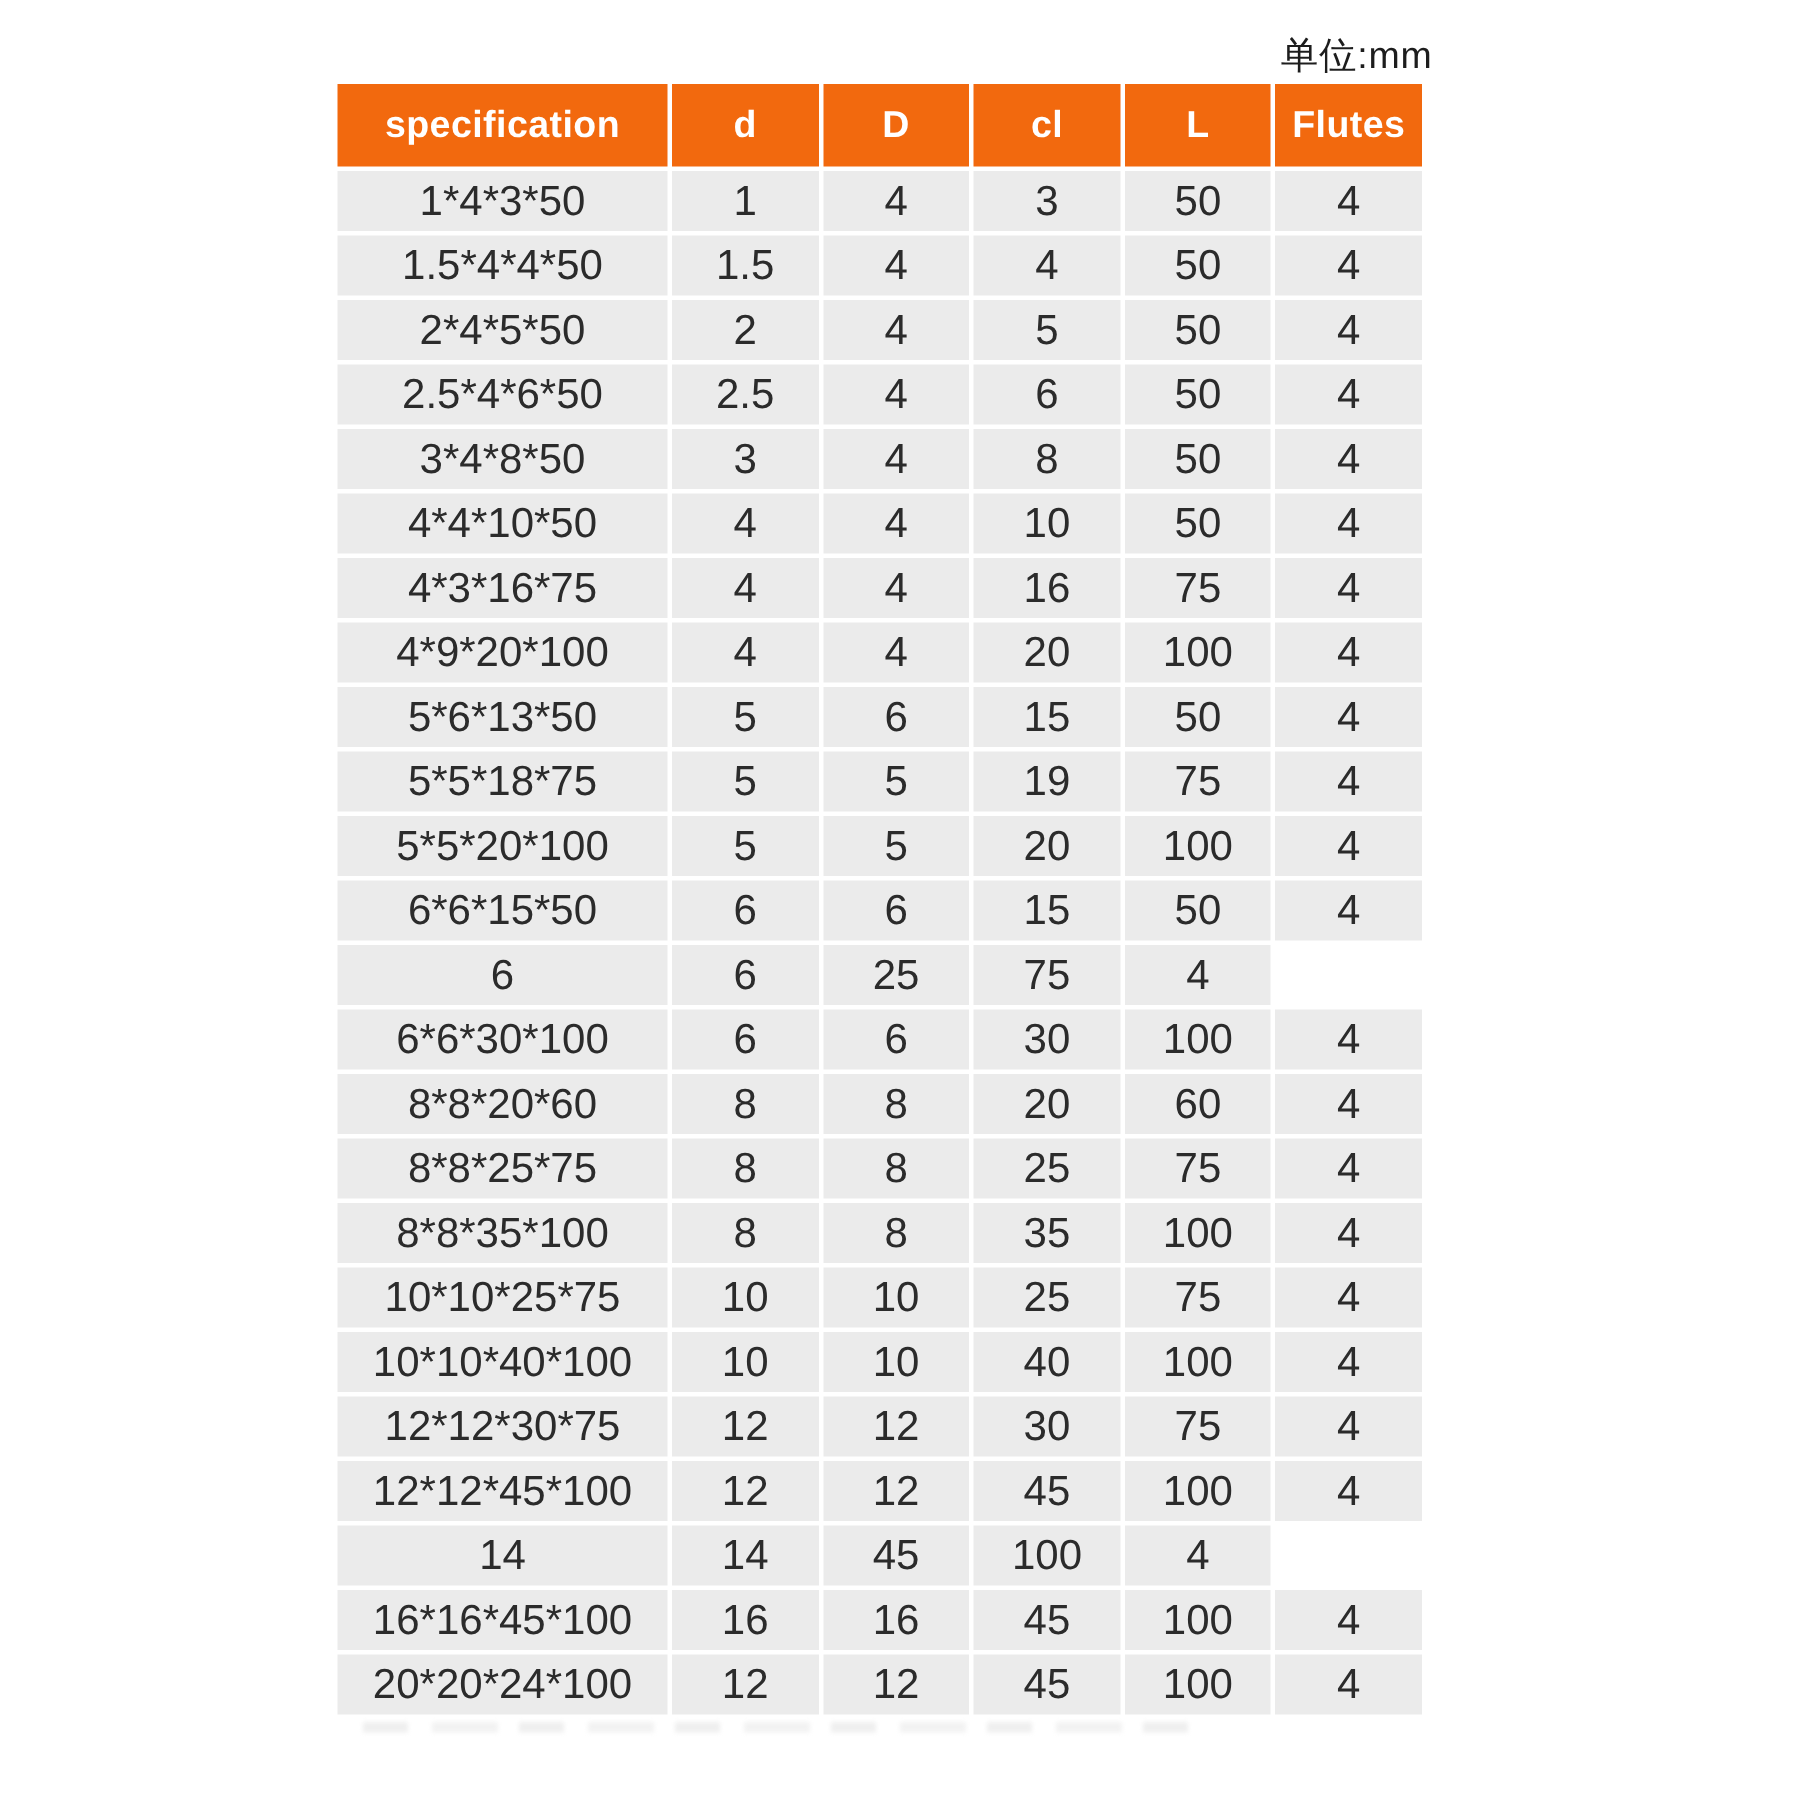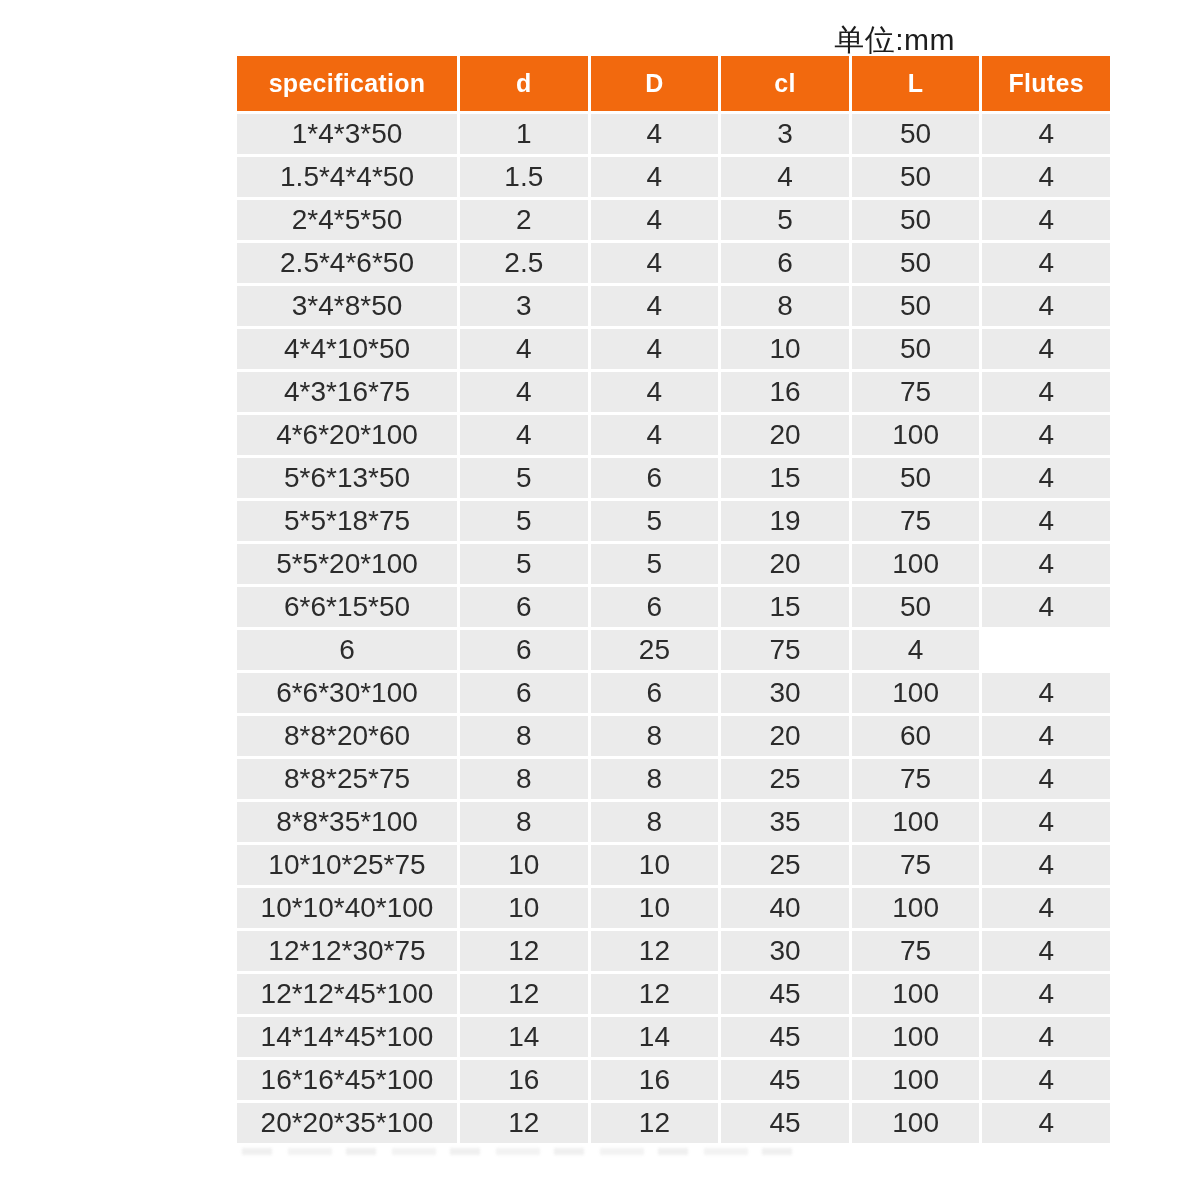"单位:mm" .unit-label { font-size: 30px -> 25px }
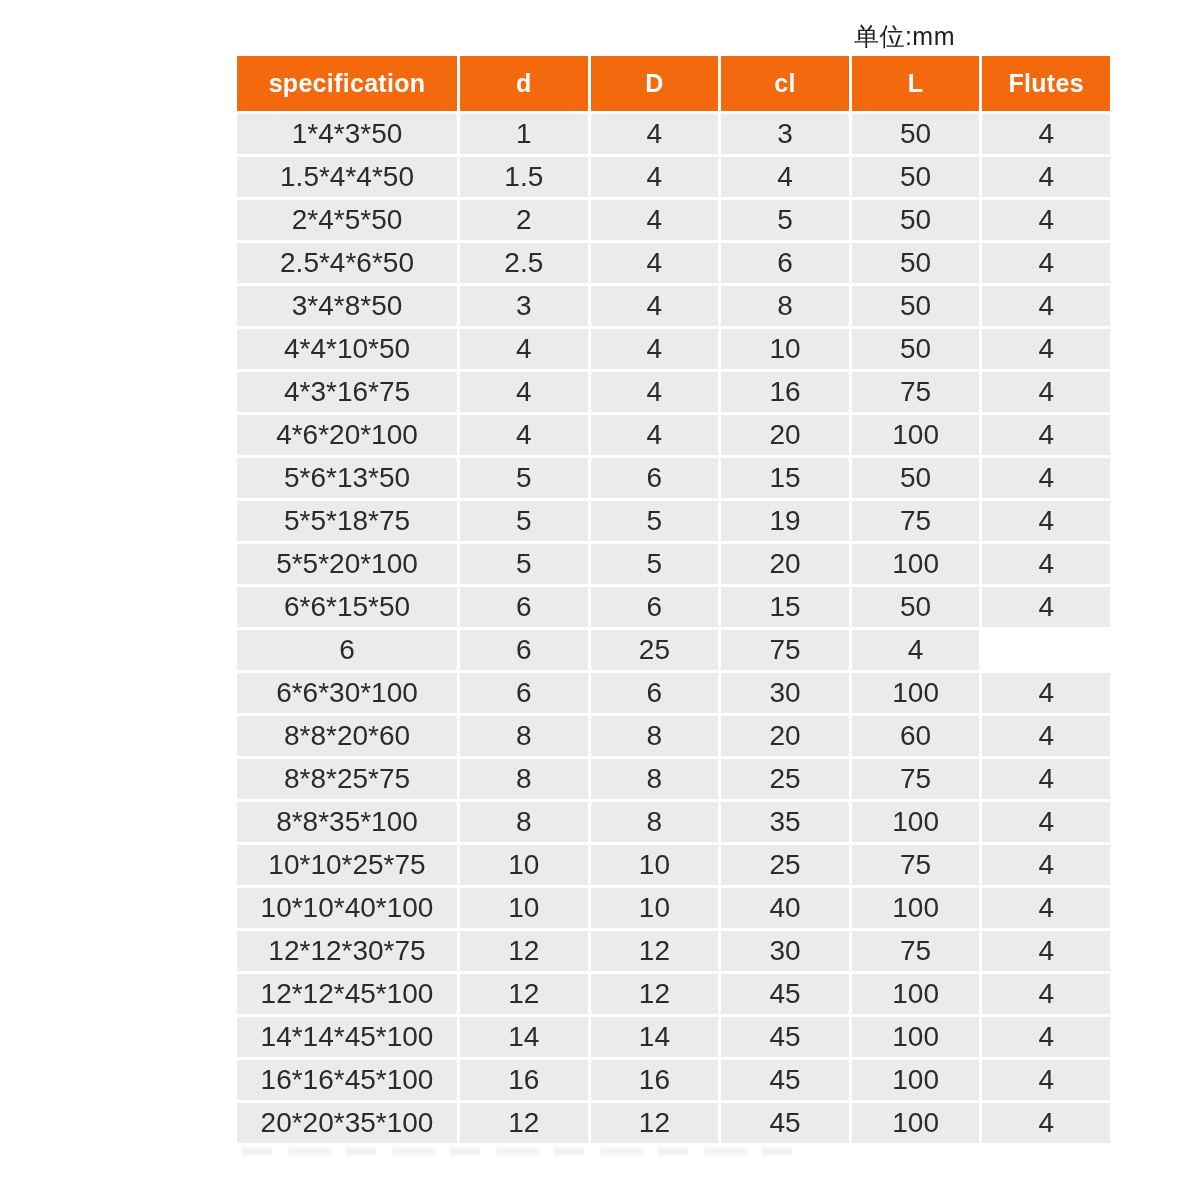"specification" .spec-table { left: 237px -> 225px; width: 873px -> 723px }
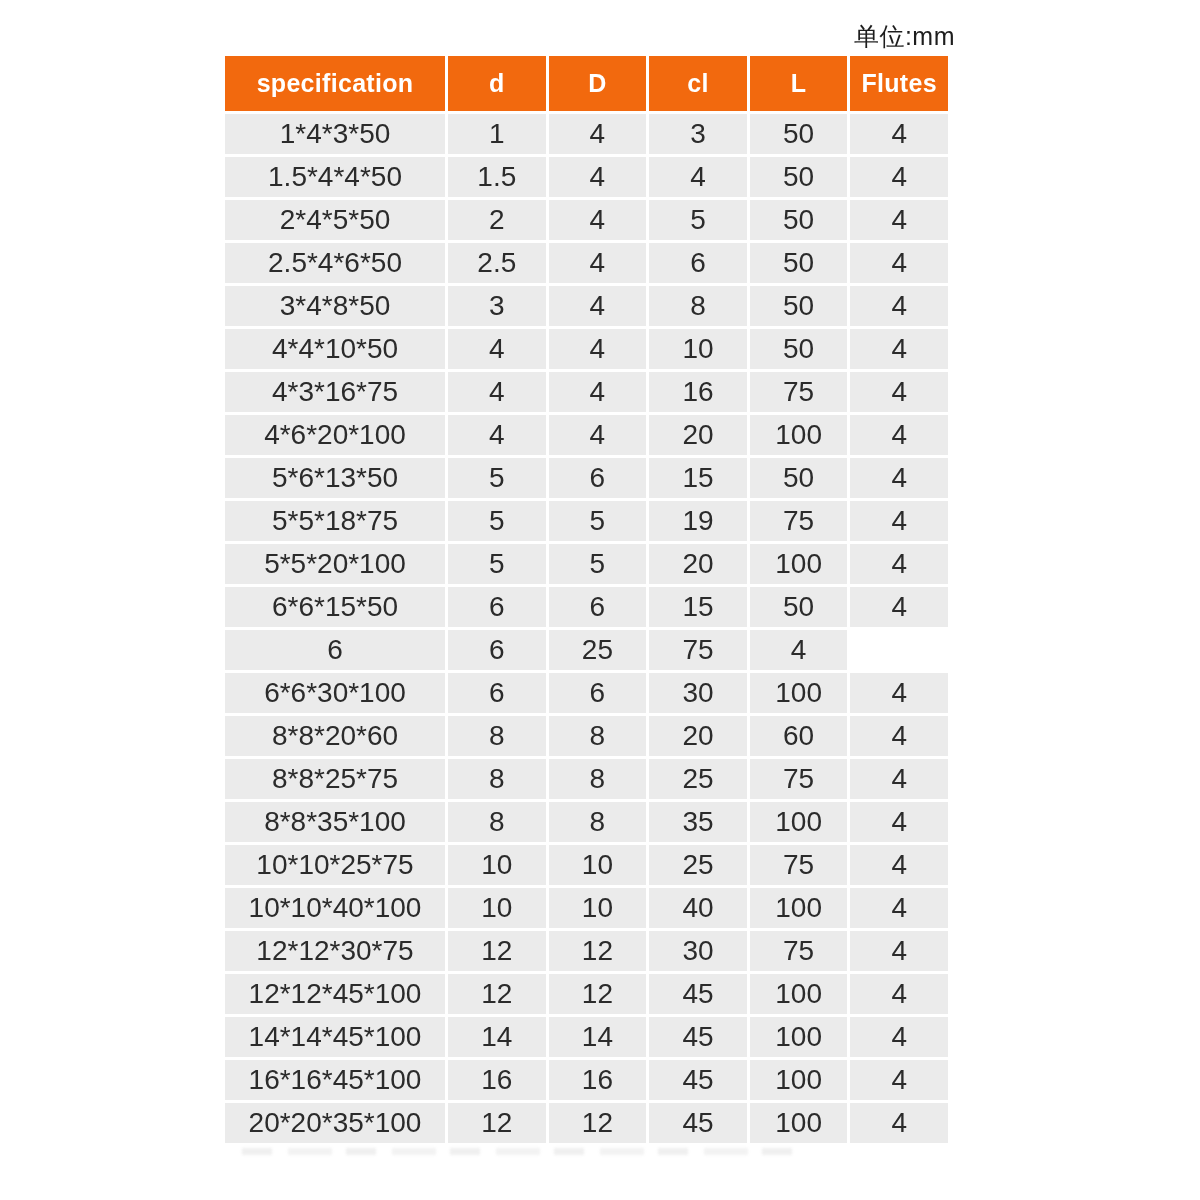"4*6*20*100" div.td { text: 6 -> 9 }
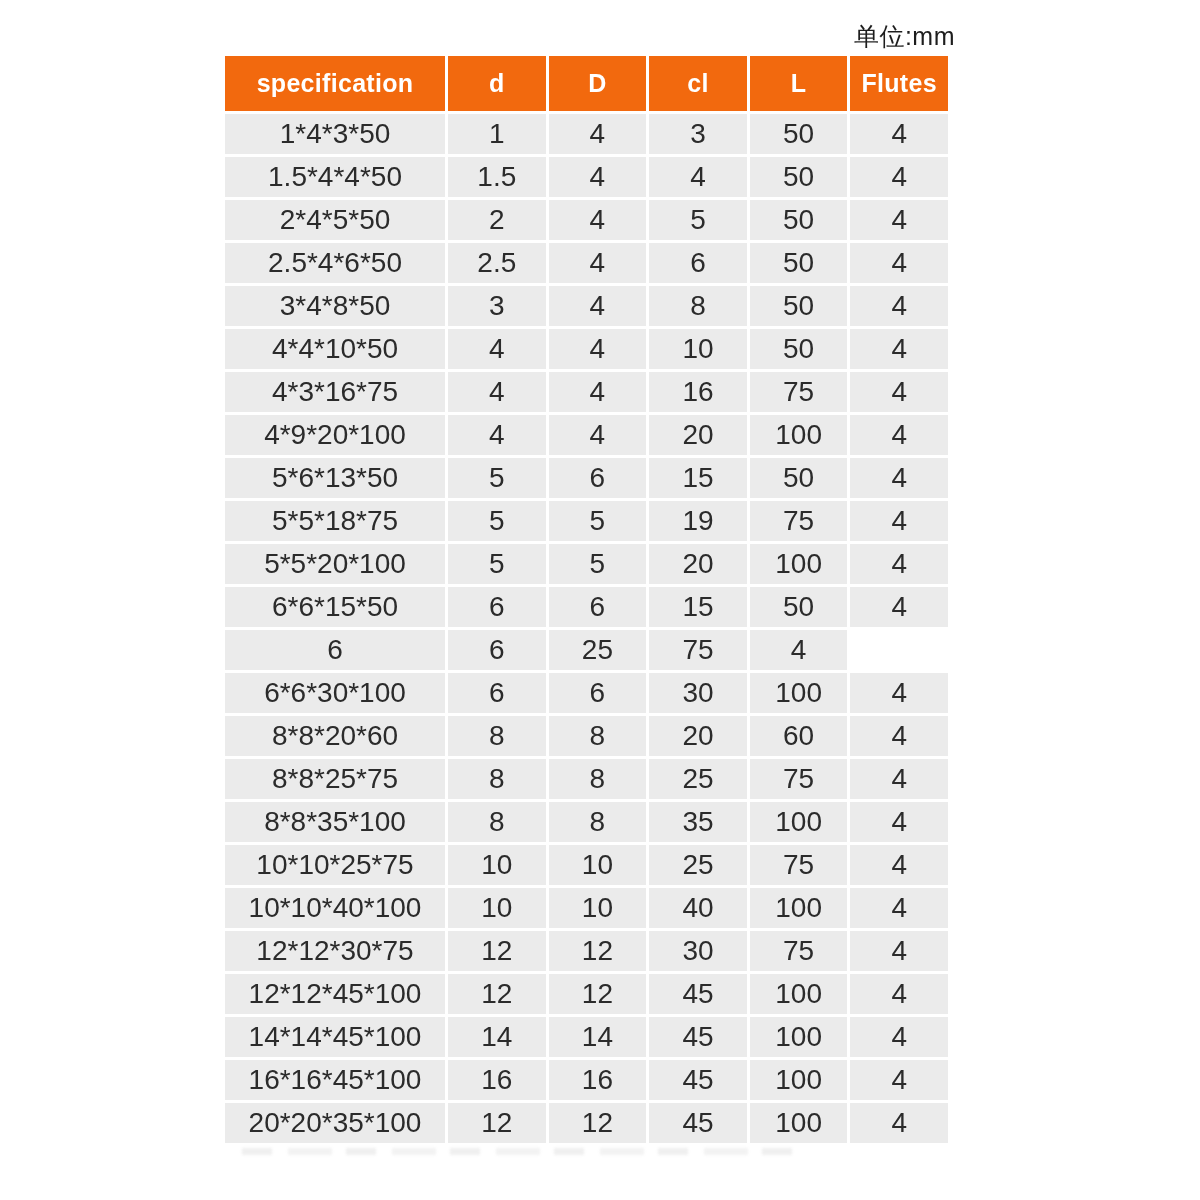"14*14*45*100" div.td { html: <div>14*14*45*100</div> -> none }
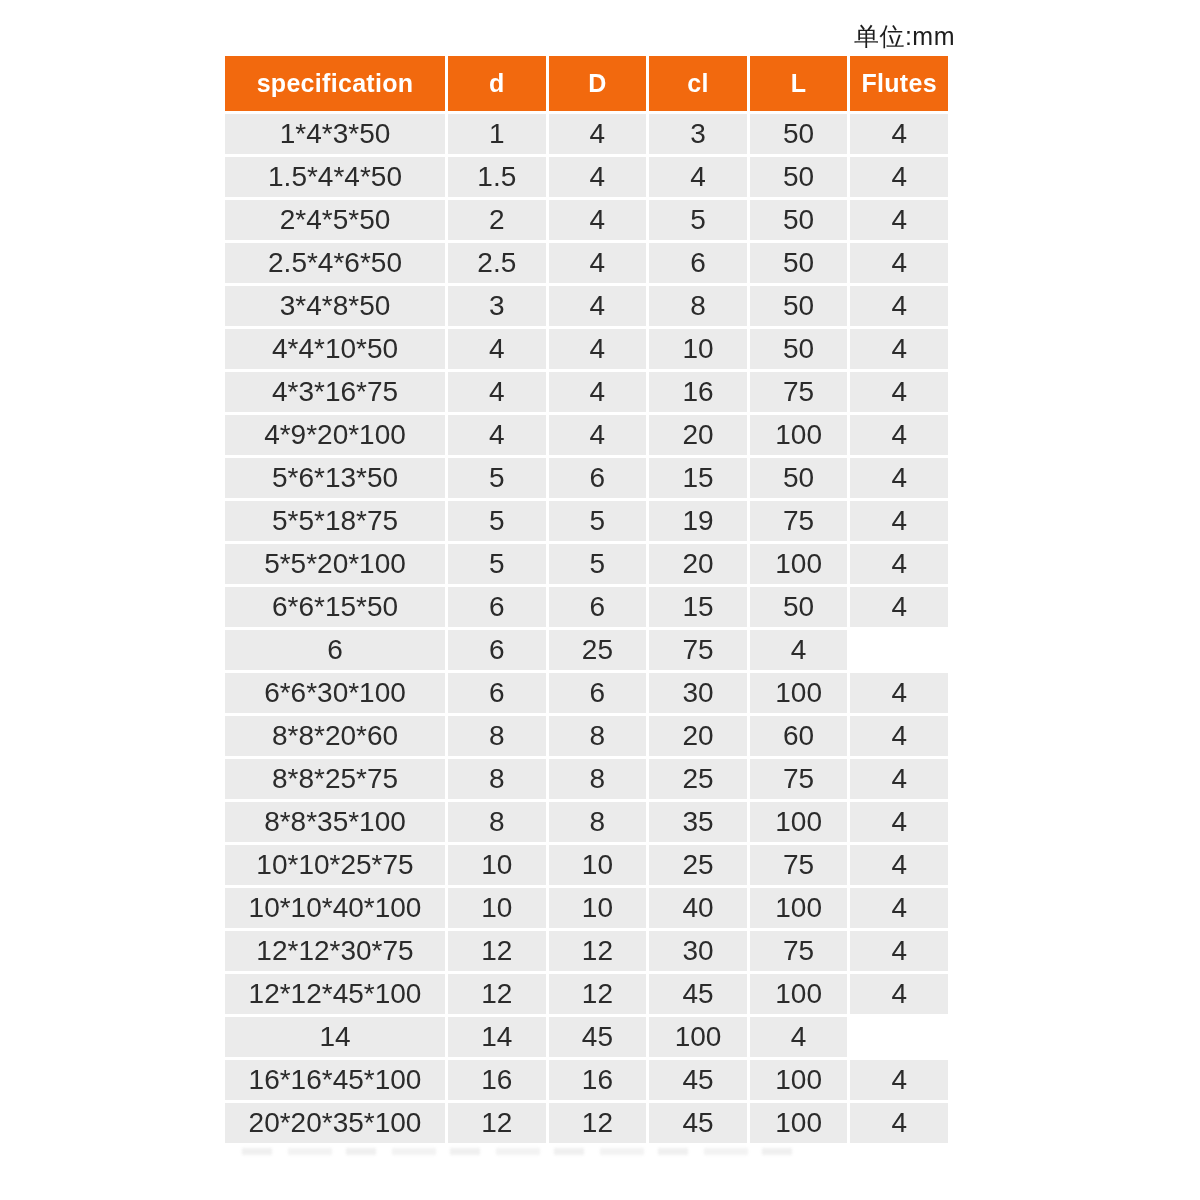"20*20*35*100" div.td { text: 35 -> 24 }
